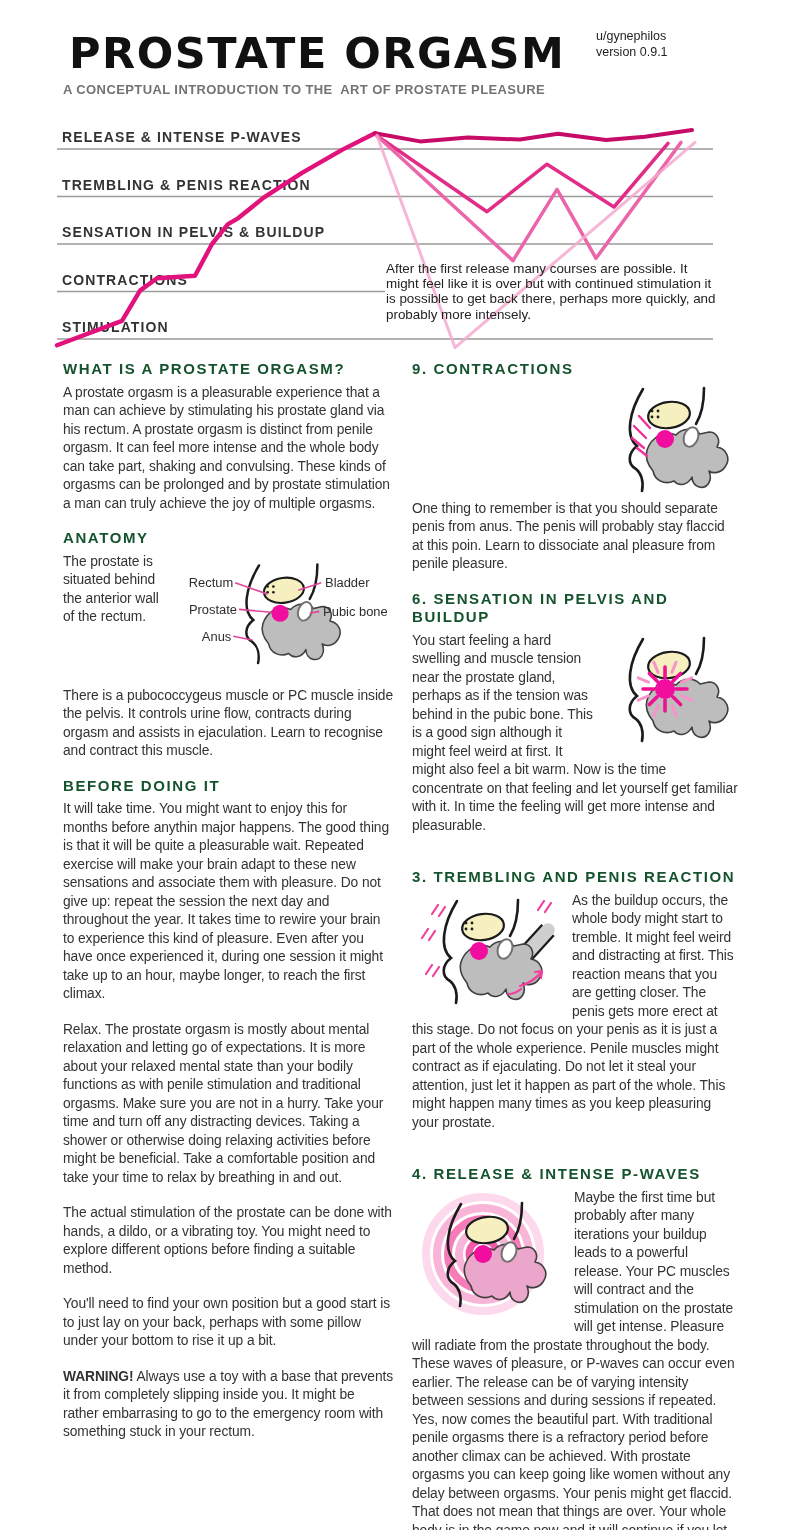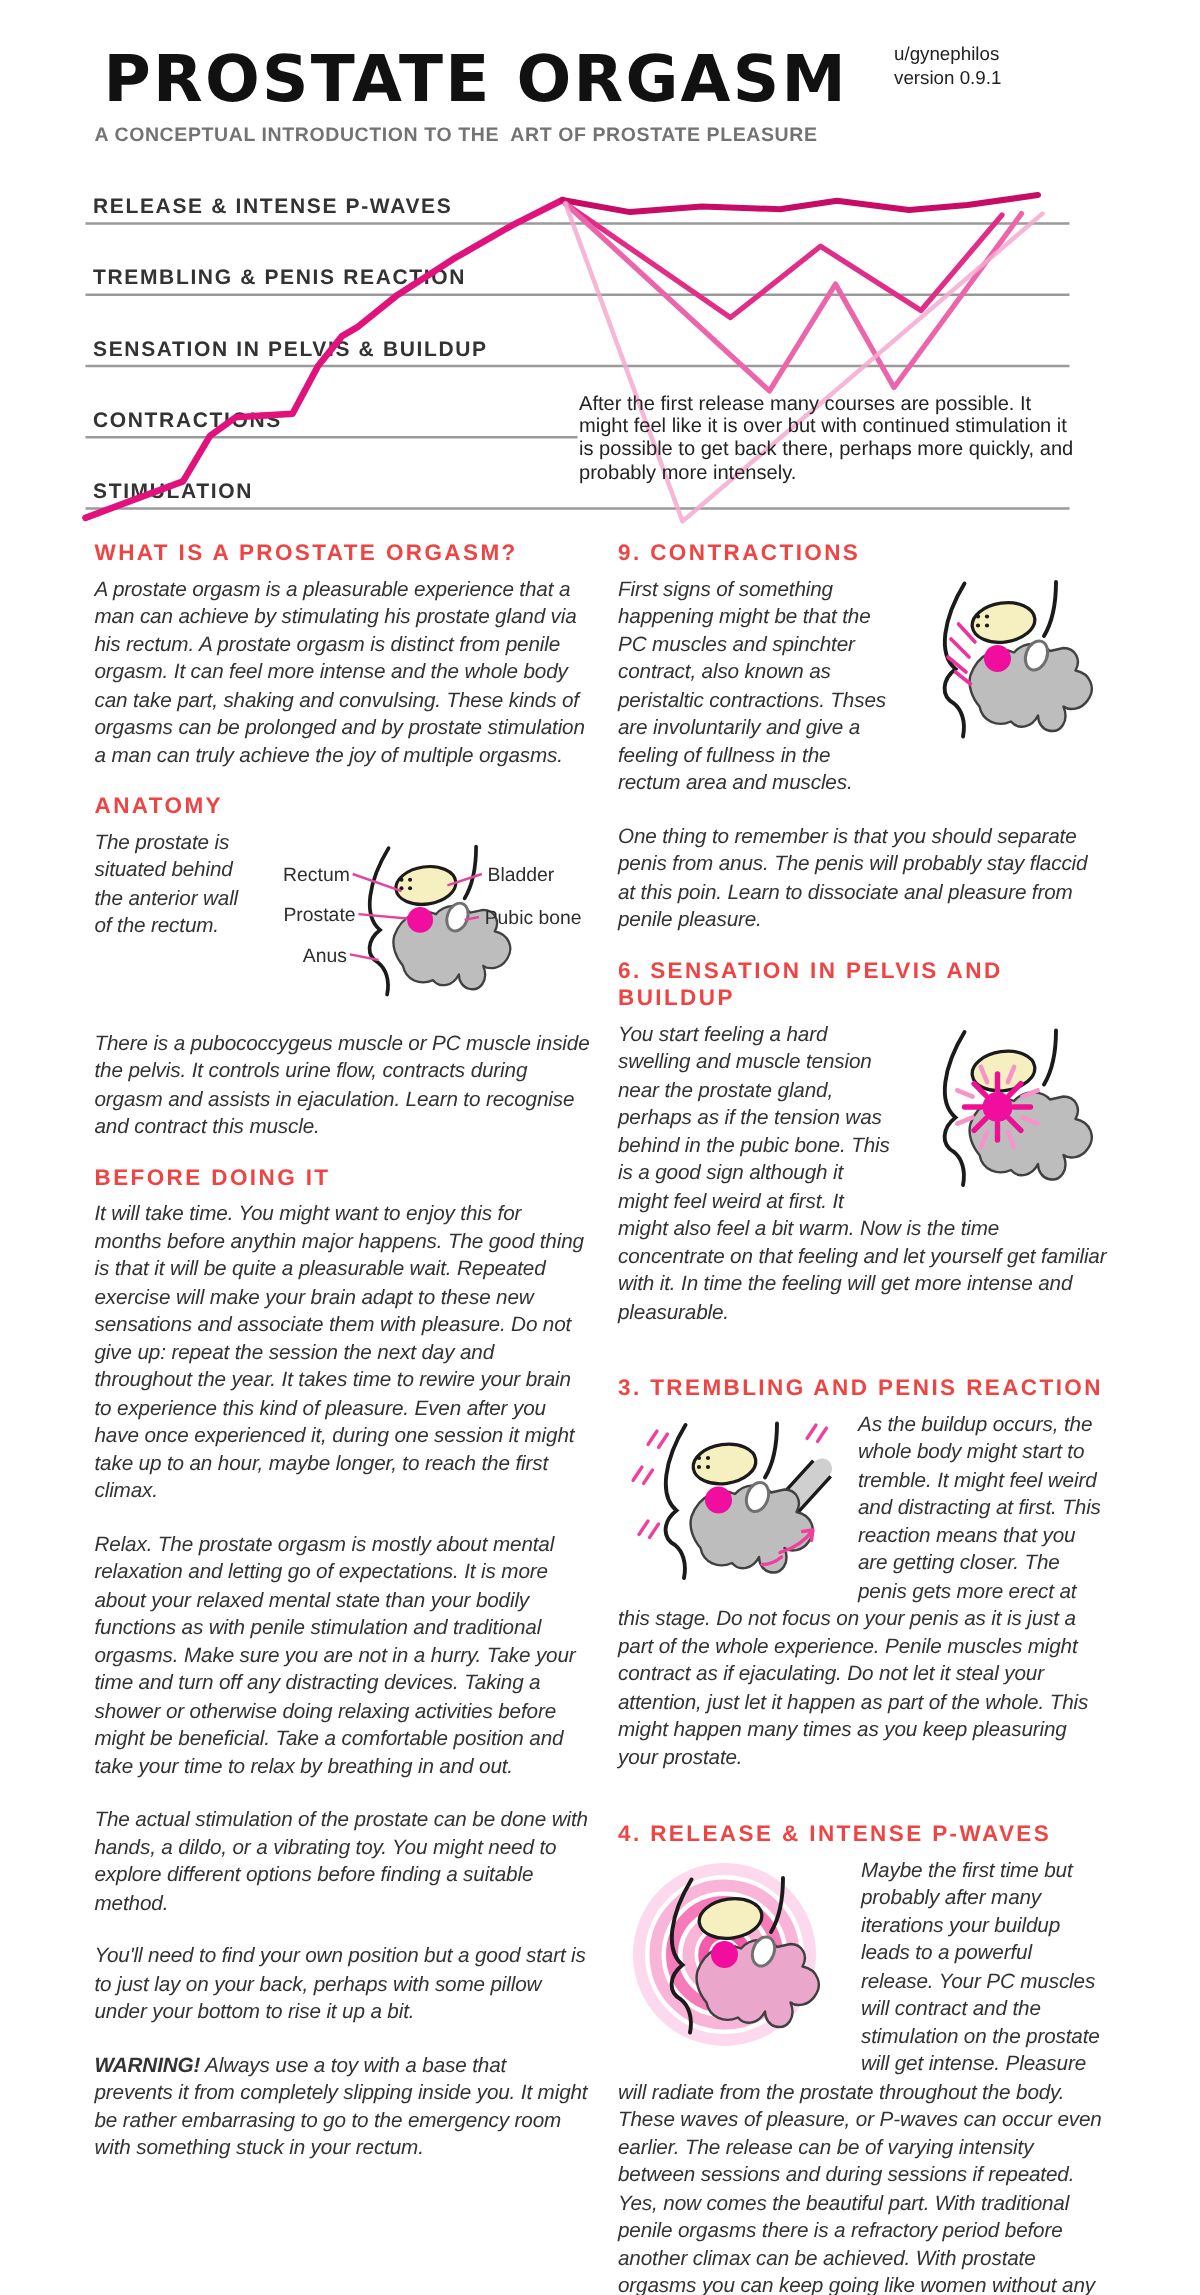"WHAT IS A PROSTATE ORGASM?" h3 { color: #ef4444 -> #14532d }
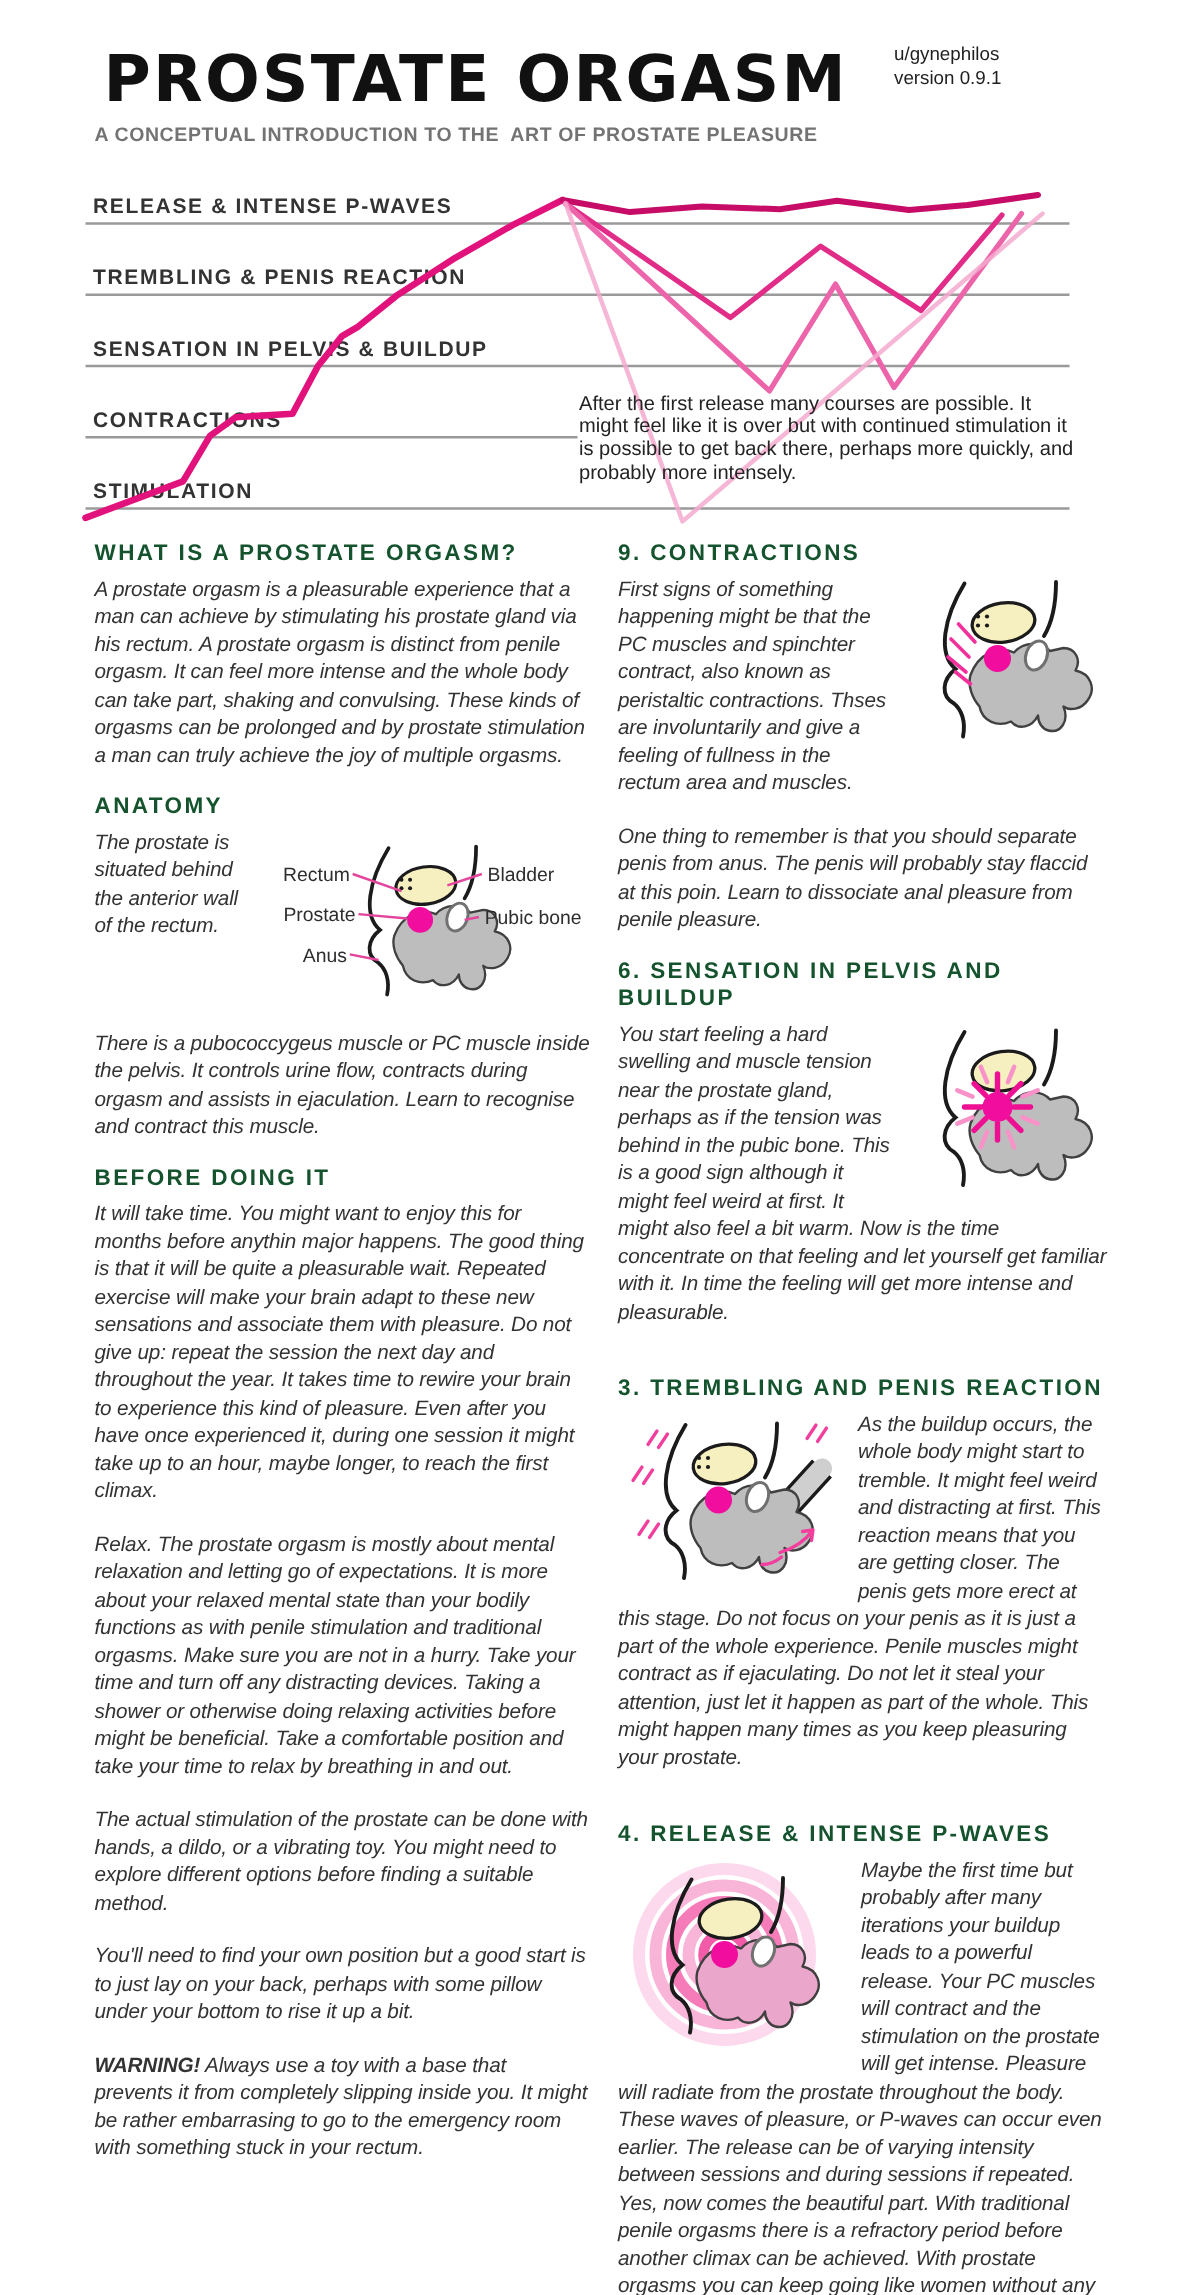"A prostate orgasm is a" p { font-style: italic -> none }
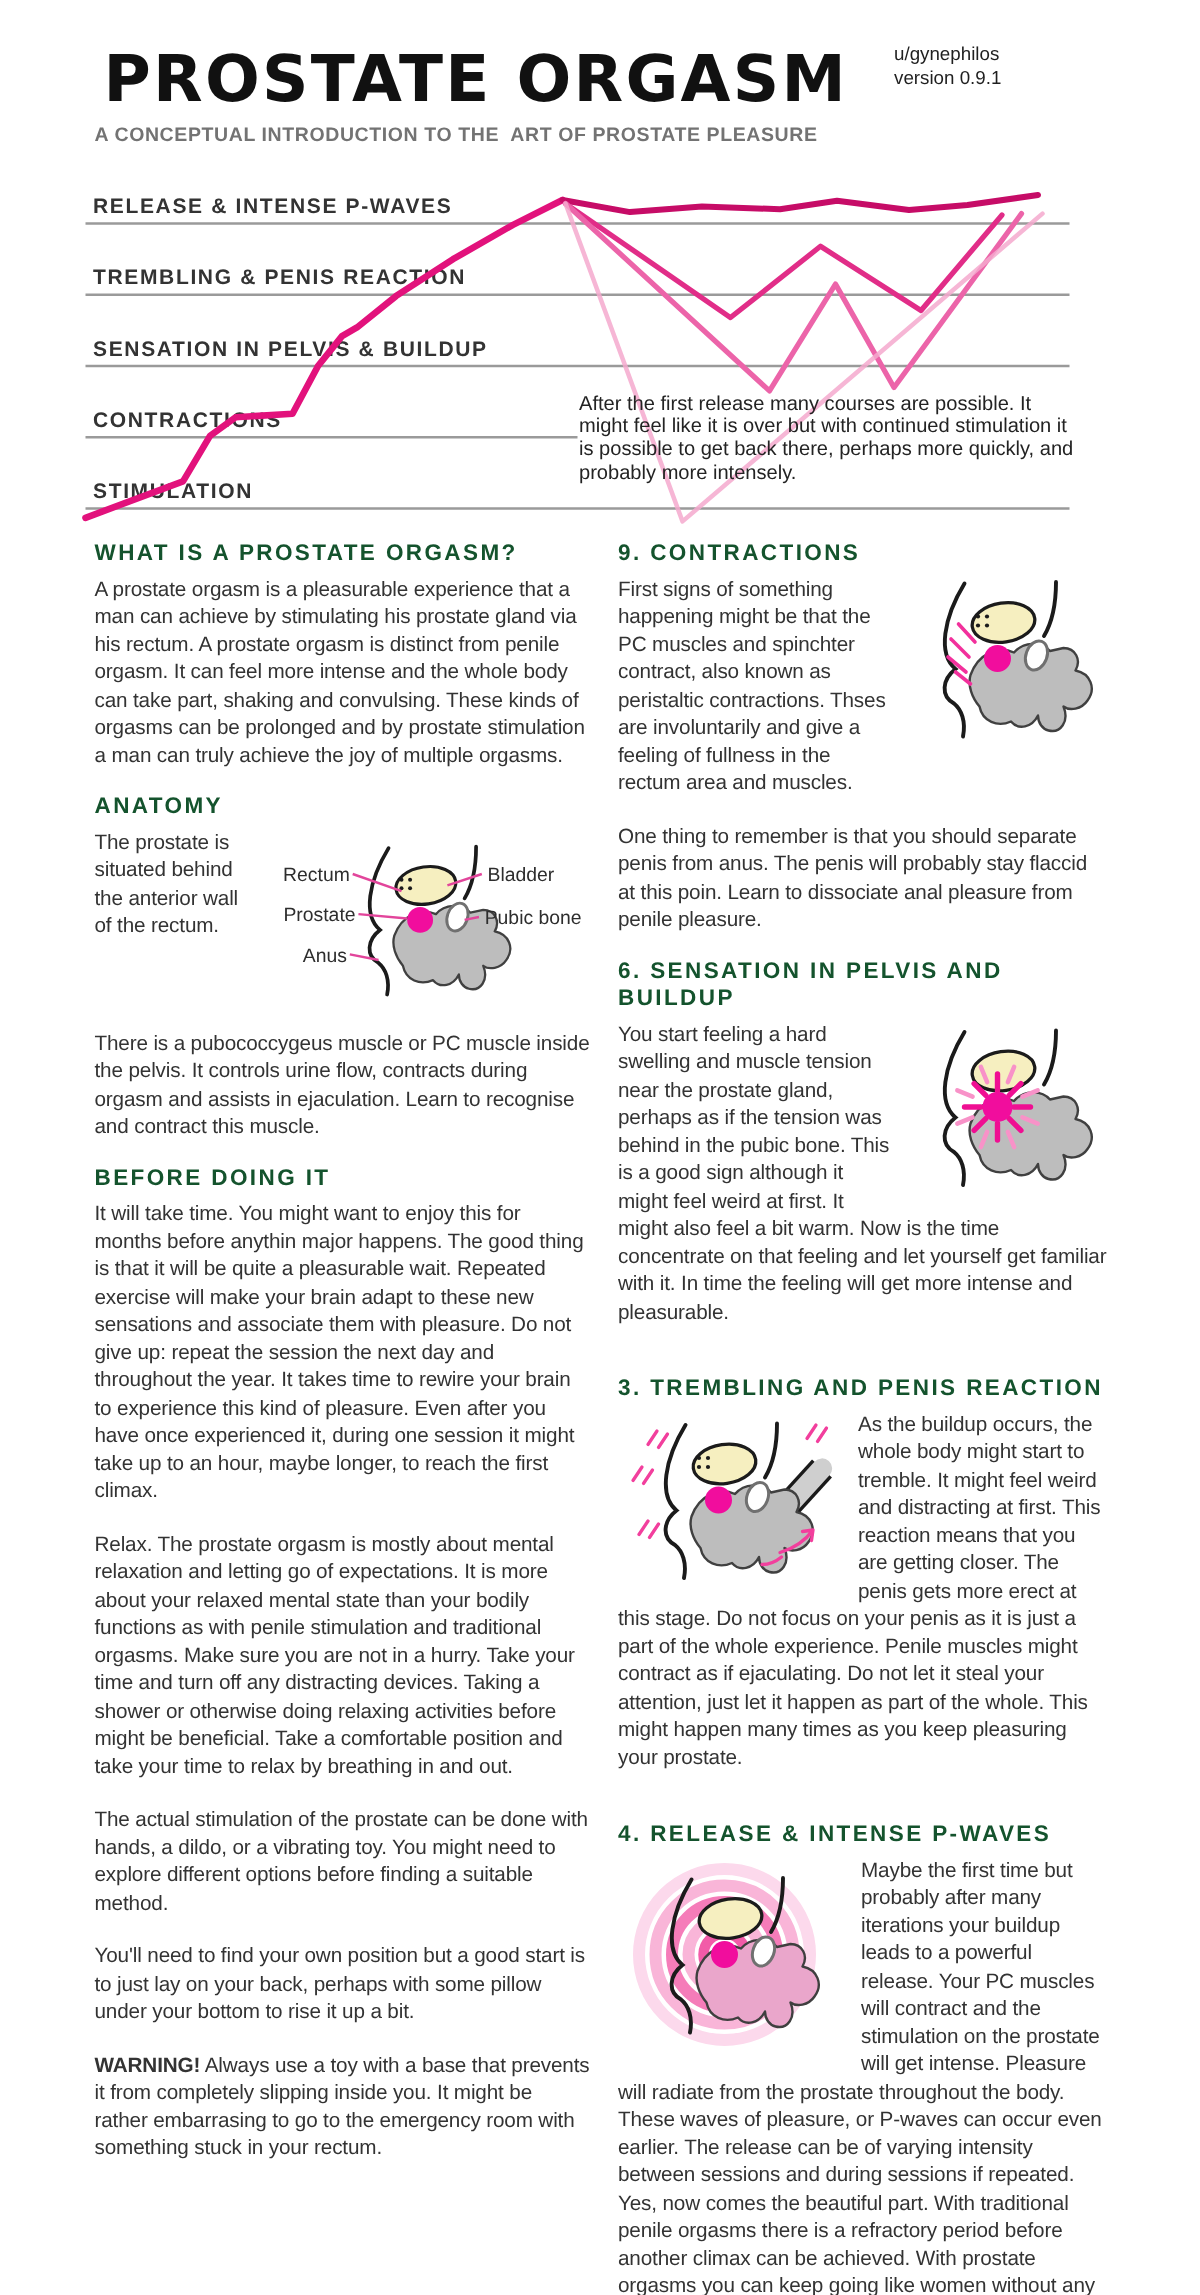"First signs of something happening" p { html: <p>First signs of something happening might be that the PC muscles and spinchter contract, also known as peristaltic contractions. Thses are involuntarily and give a feeling of fullness in the rectum area and muscles.</p> -> none }
